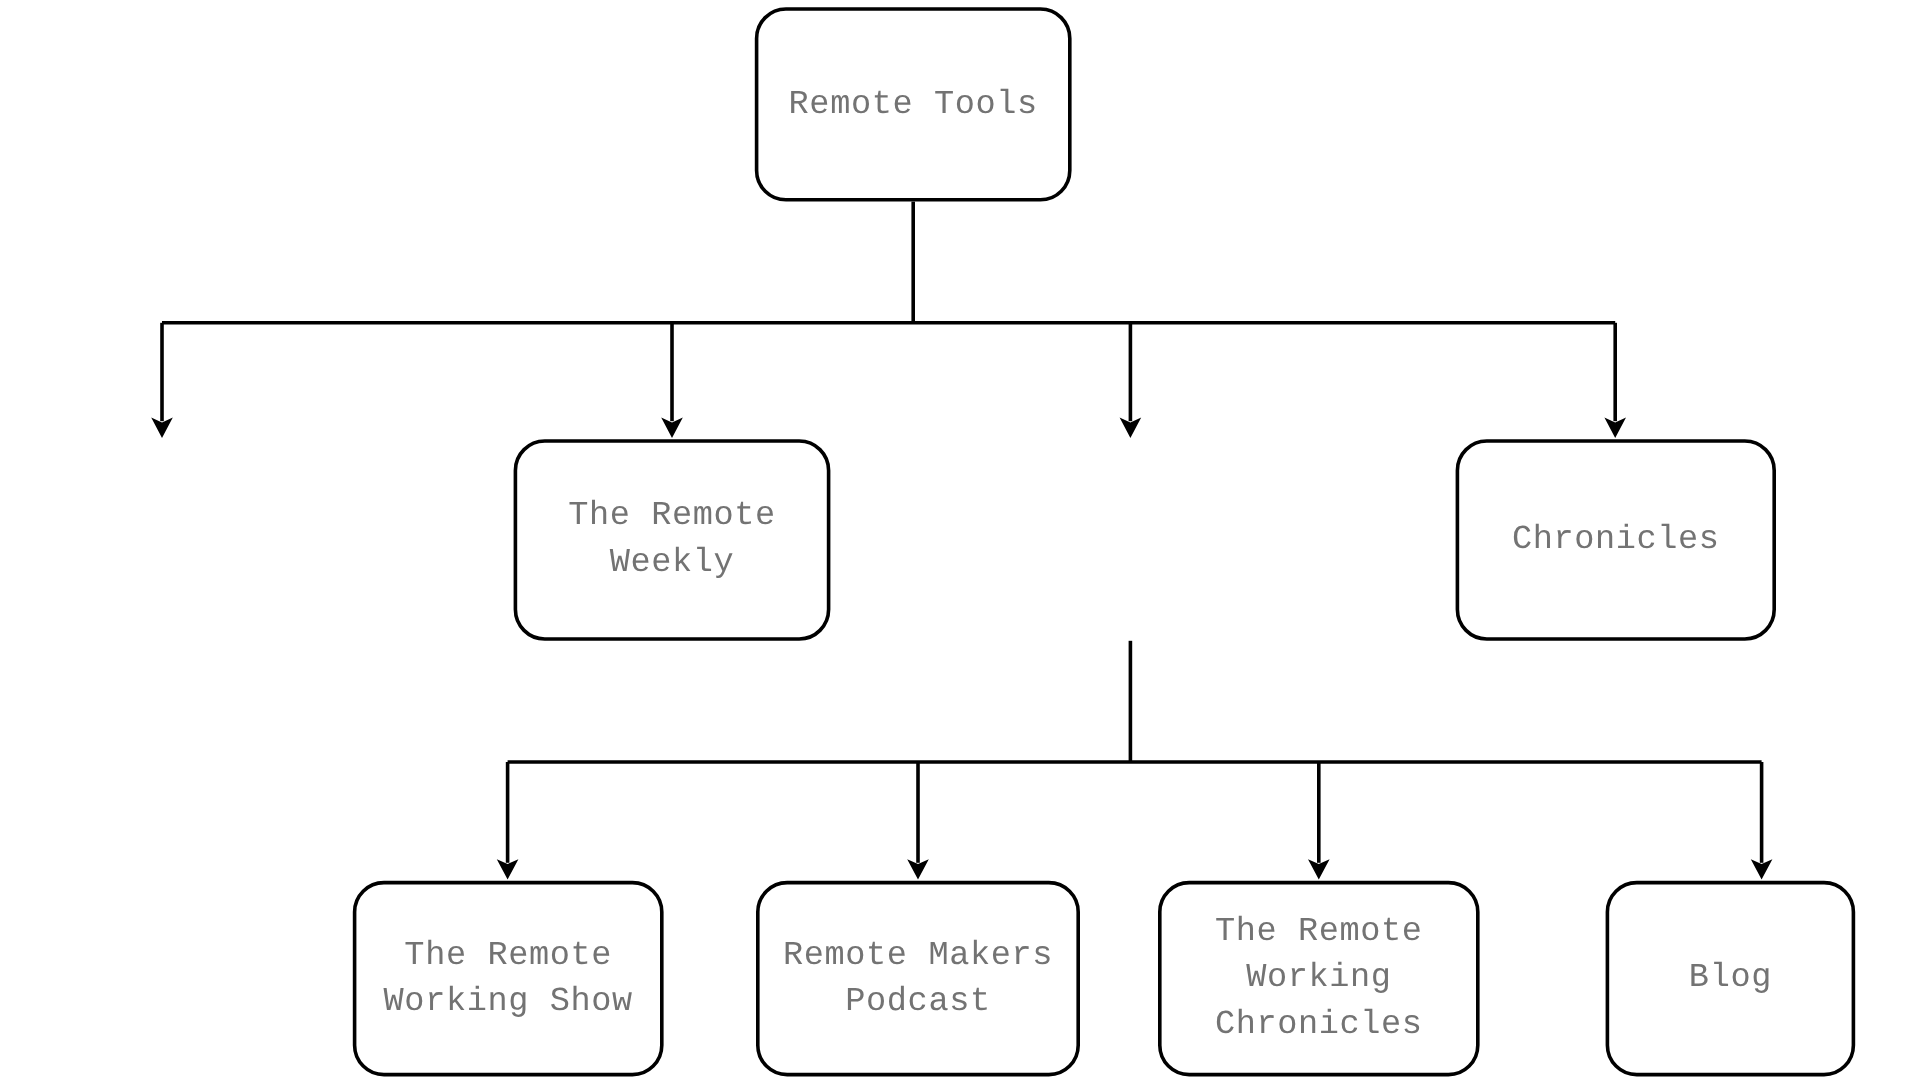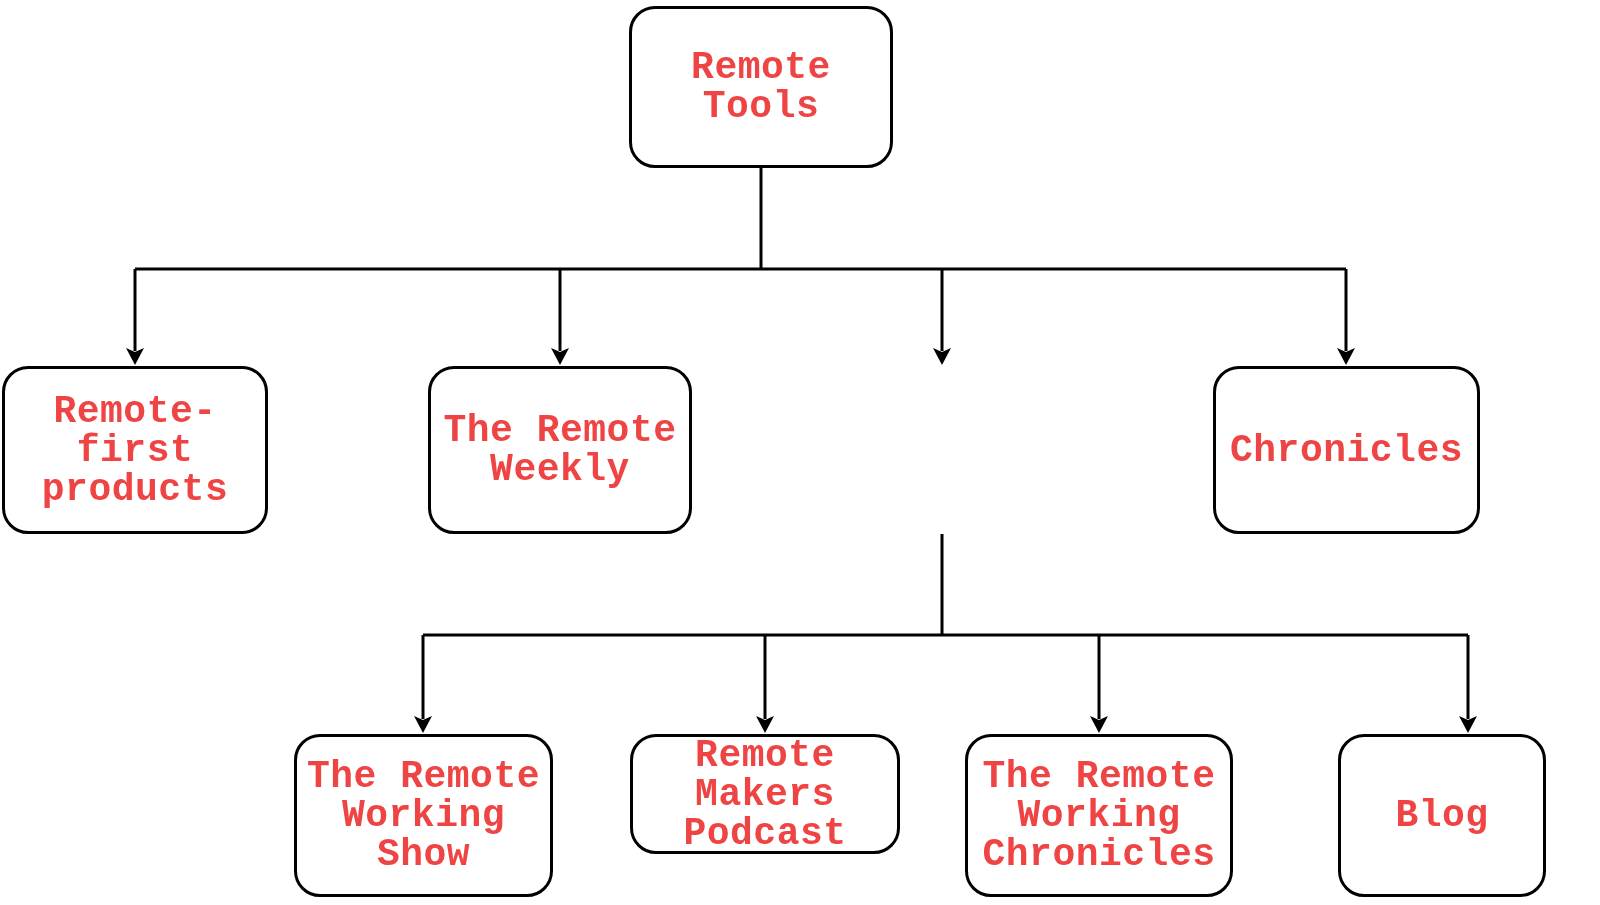"Remote Tools" .node-label { color: #ef4444 -> #737373; font-size: 38px -> 28px; font-weight: 700 -> 400 }
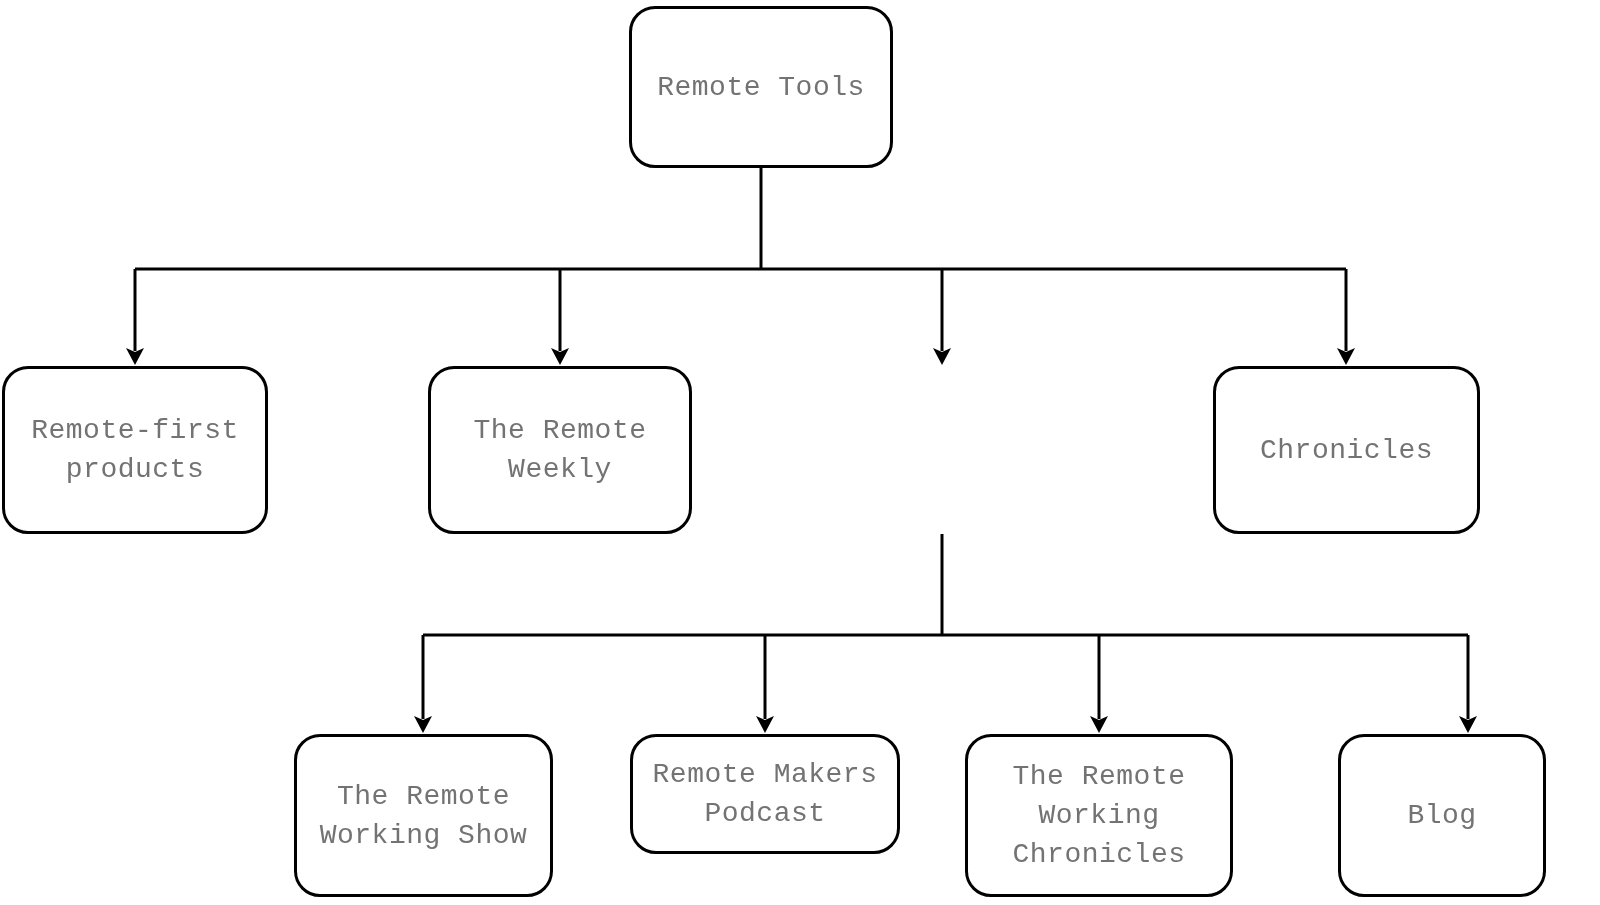"Remote-first" div.node { html: <div> <span>Remote-first products</span> </div> -> none }
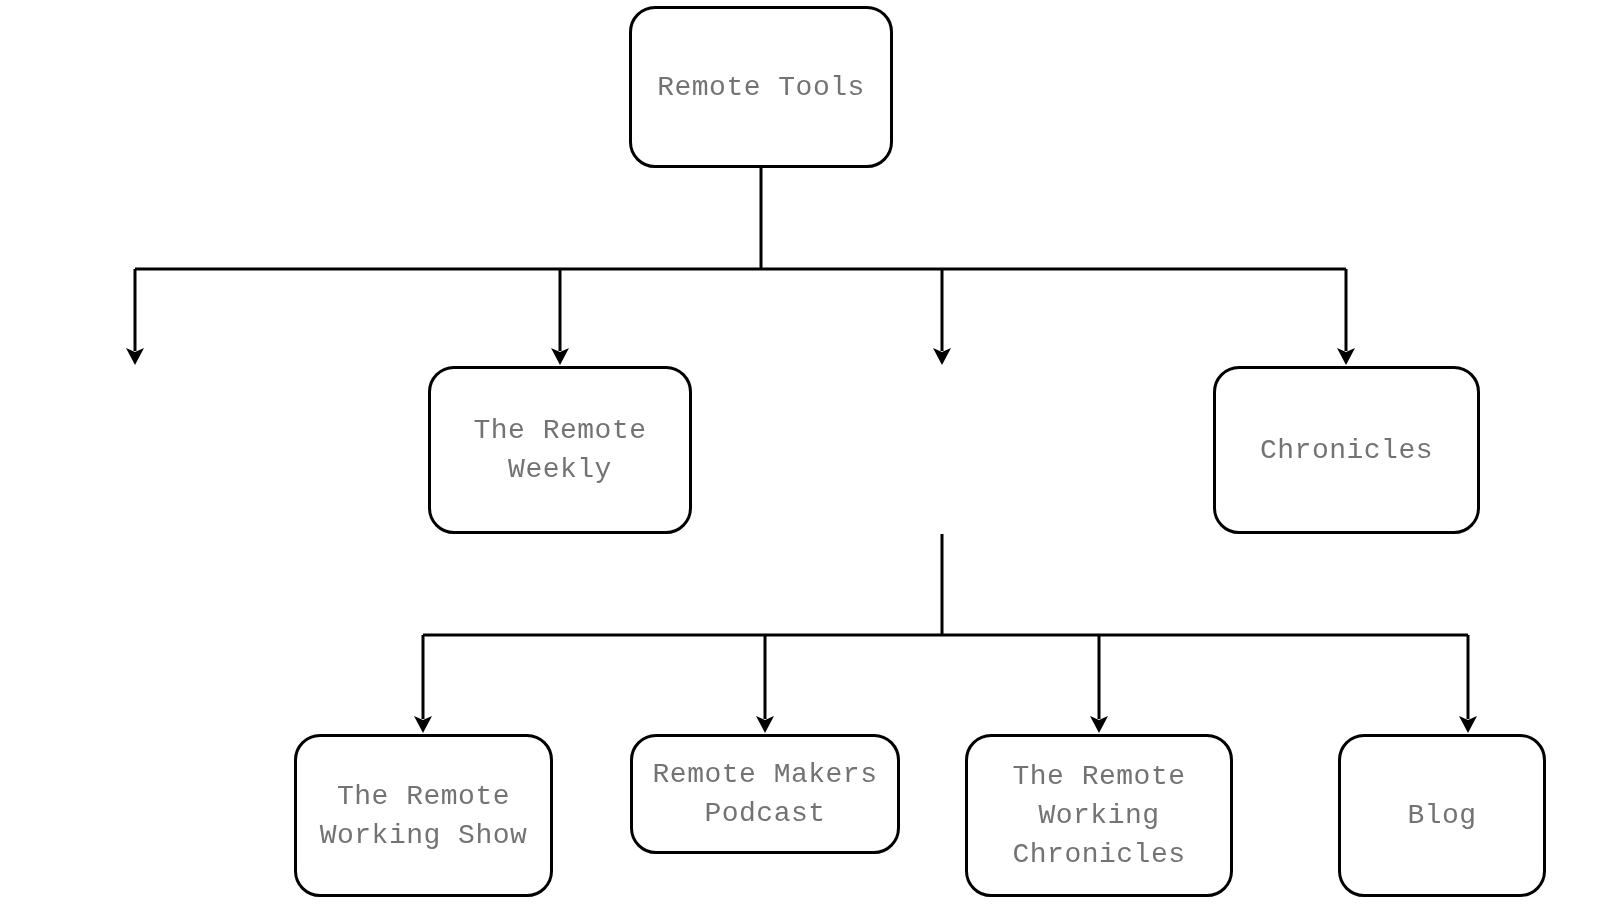"Remote Makers" .n-makers-podcast { height: 120px -> 163px }
